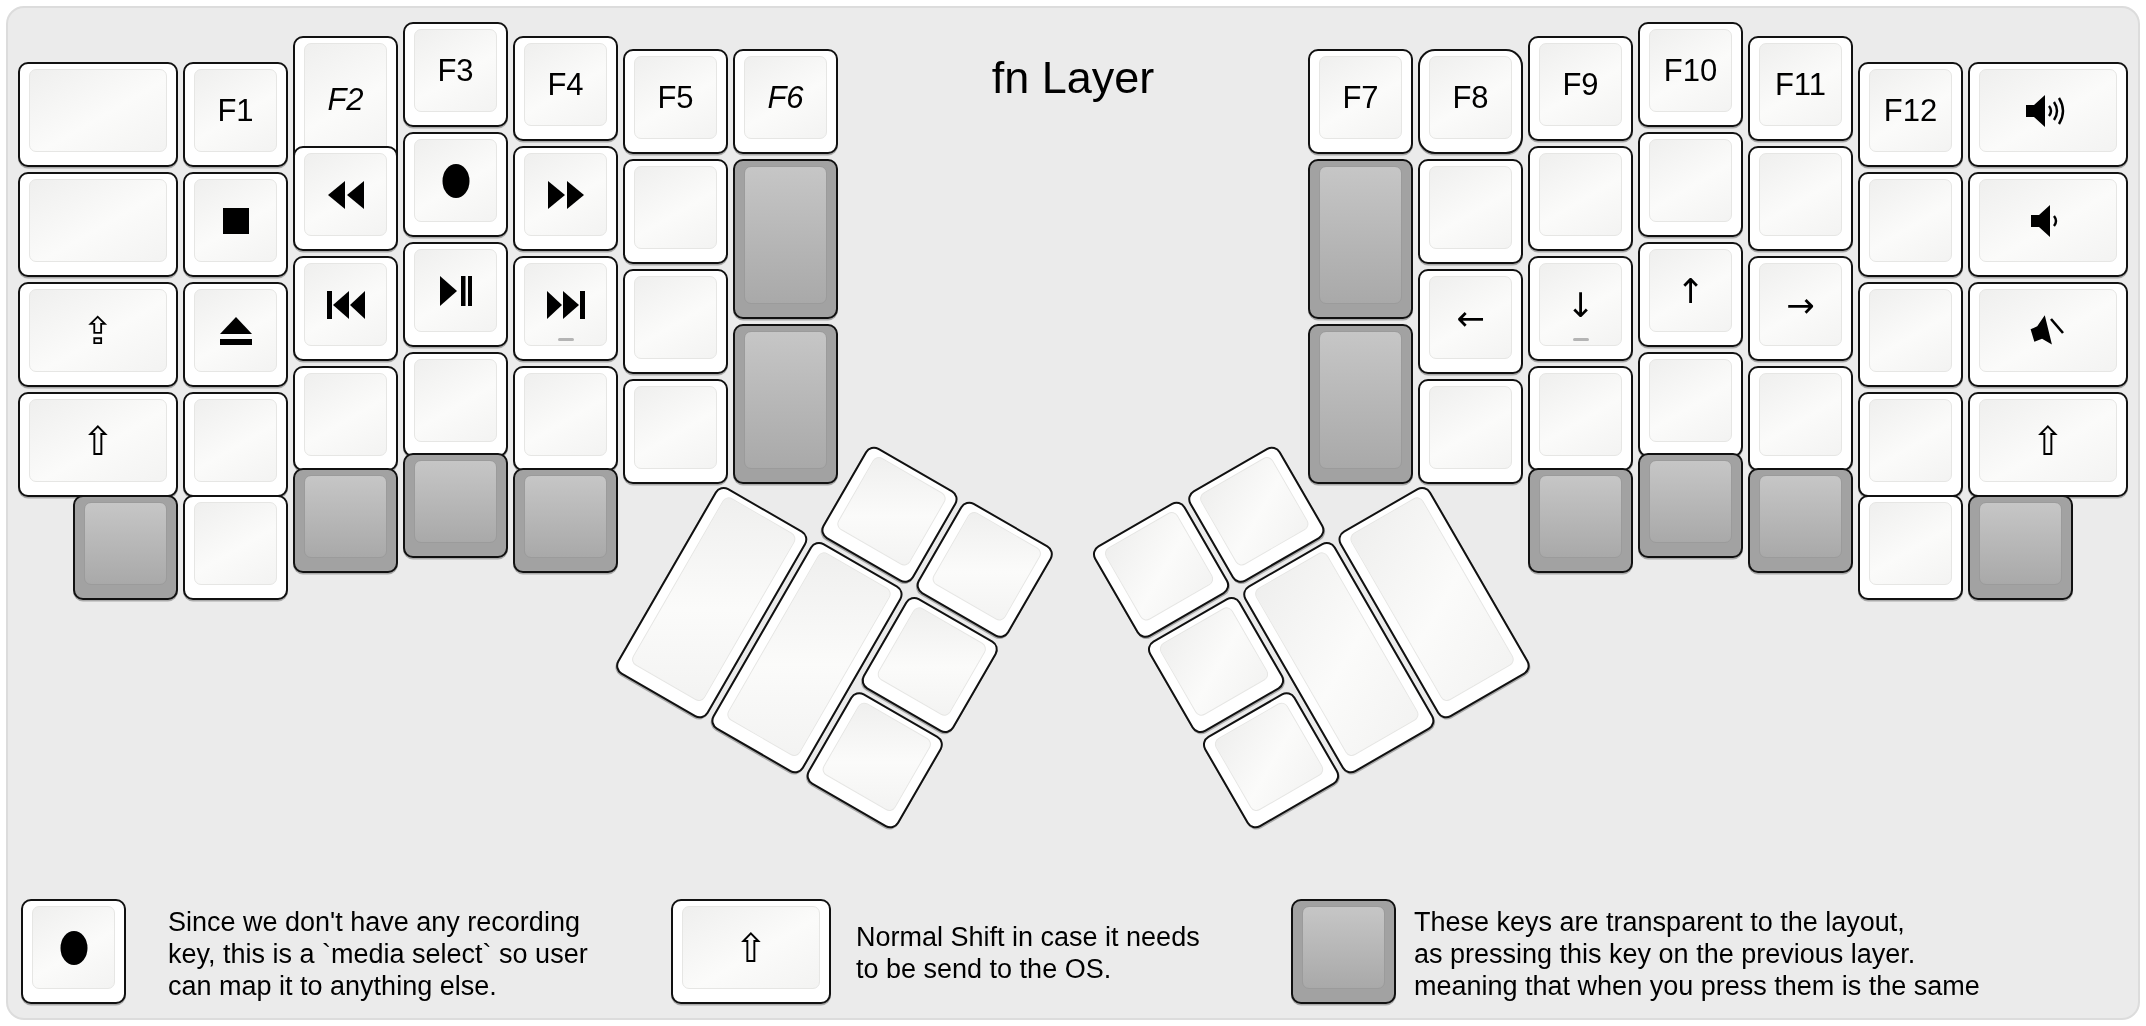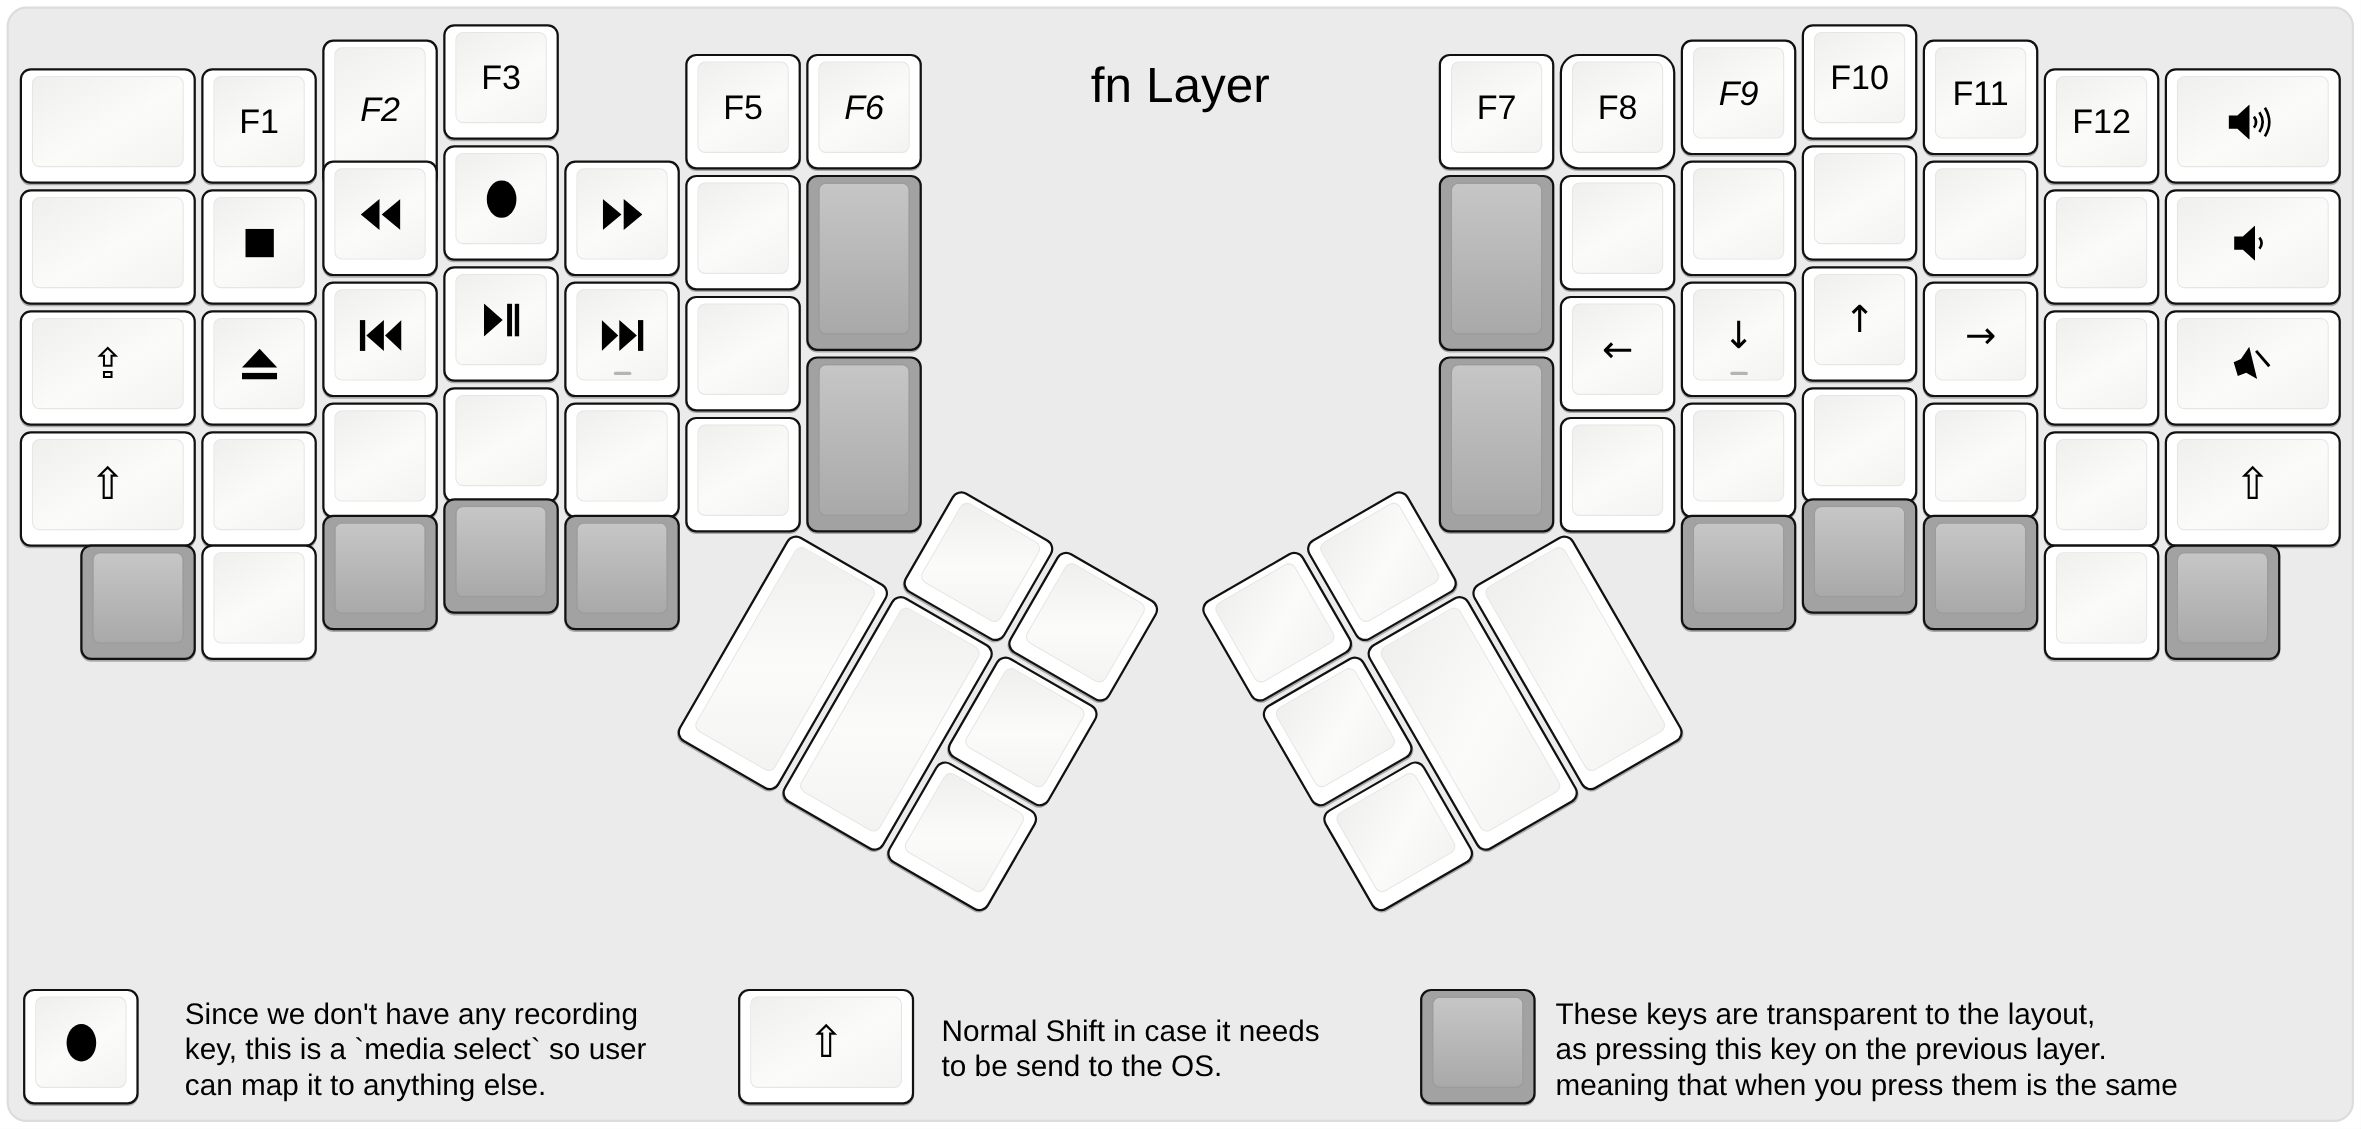"F4" div.key { html: none -> <div> <div> <span>F4</span> </div> </div> }
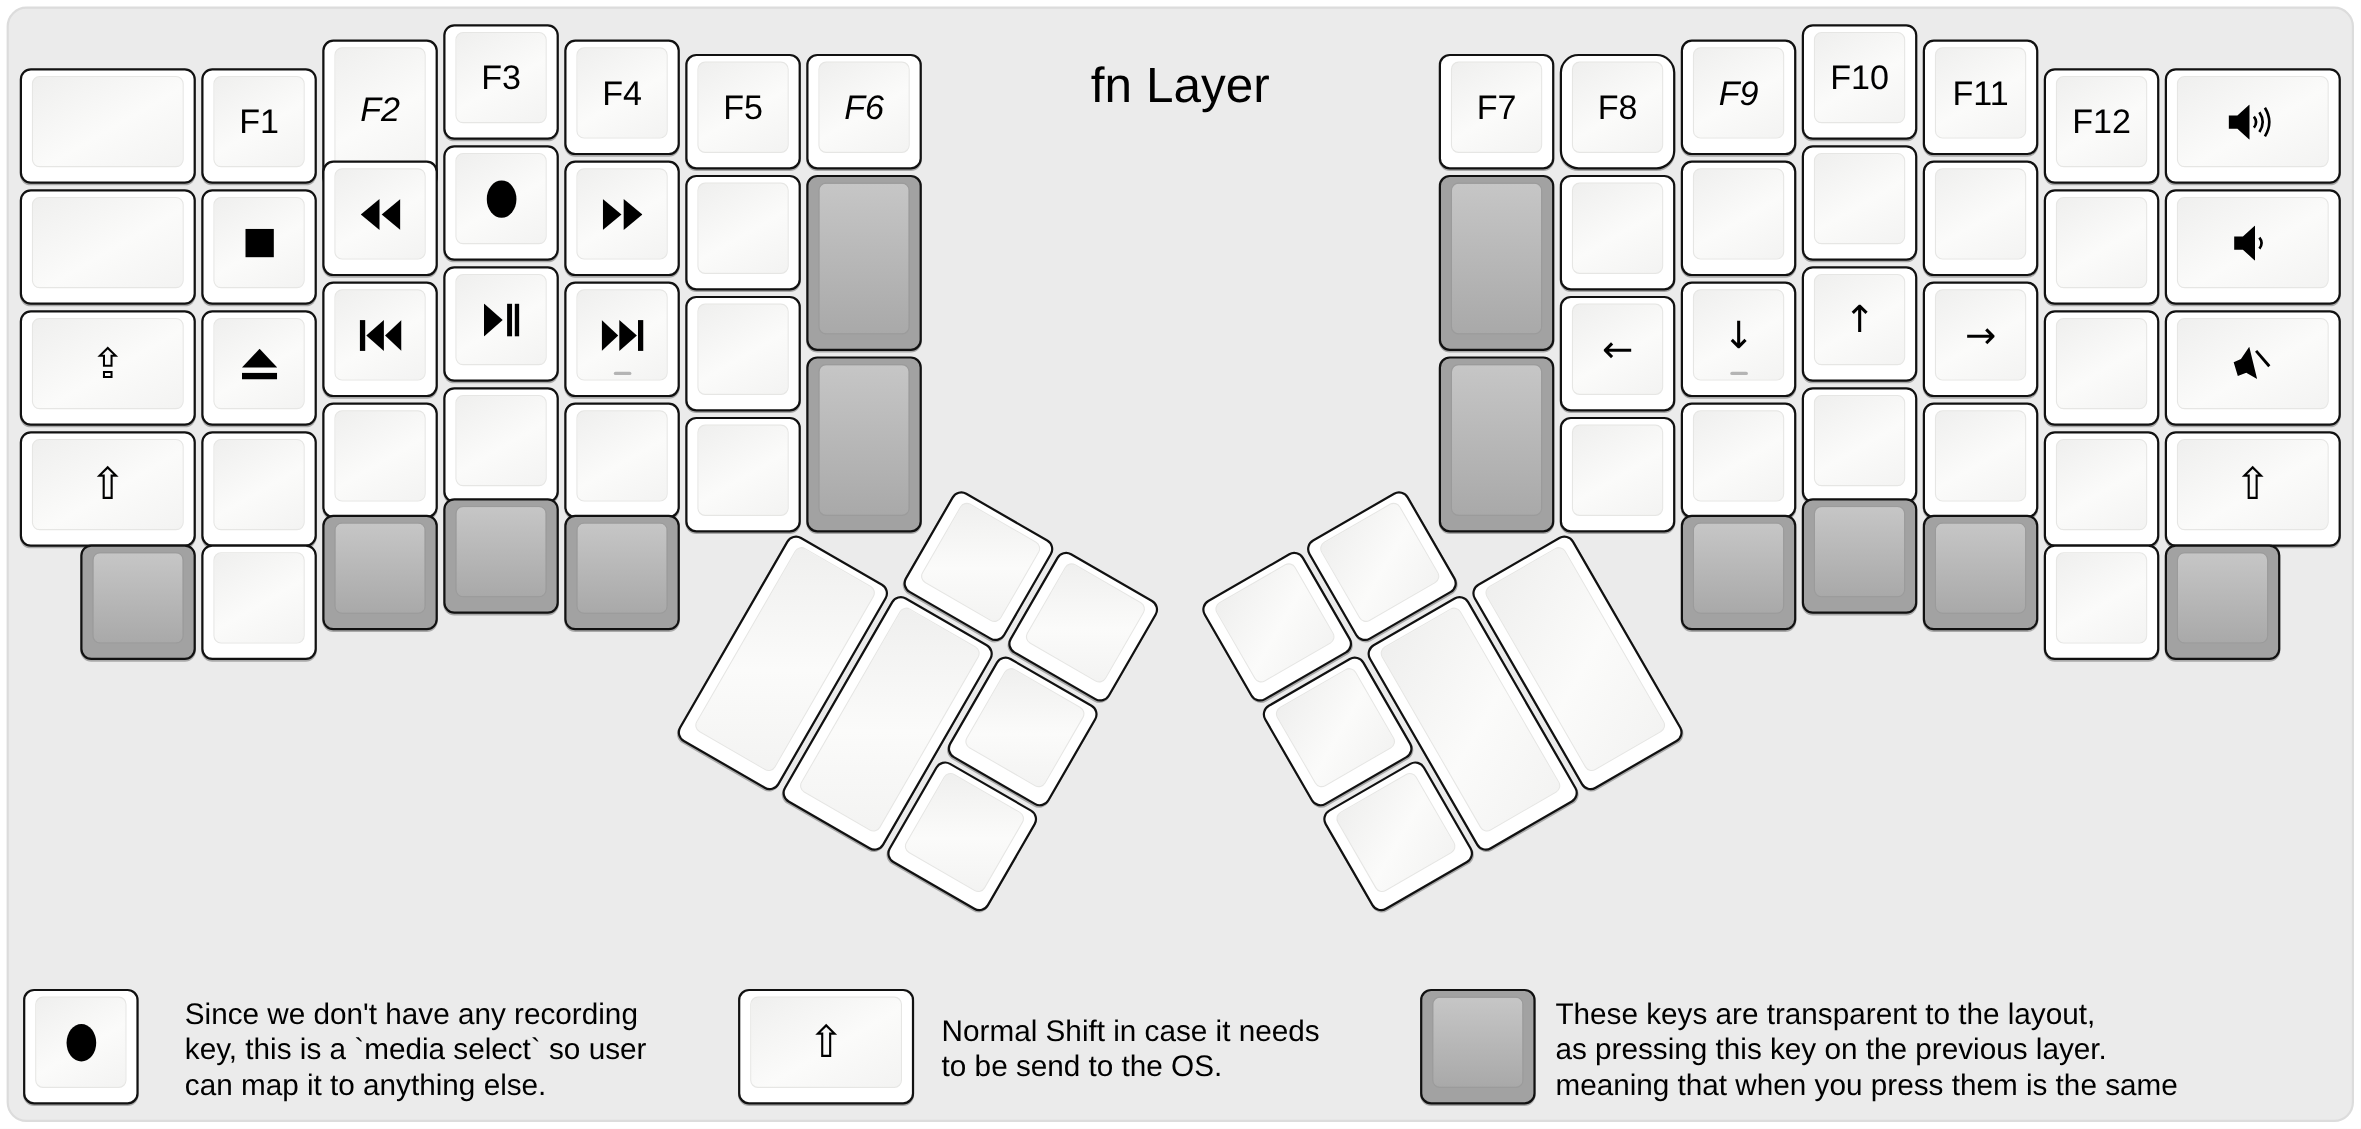"F9" div.key { font-style: italic -> none }
